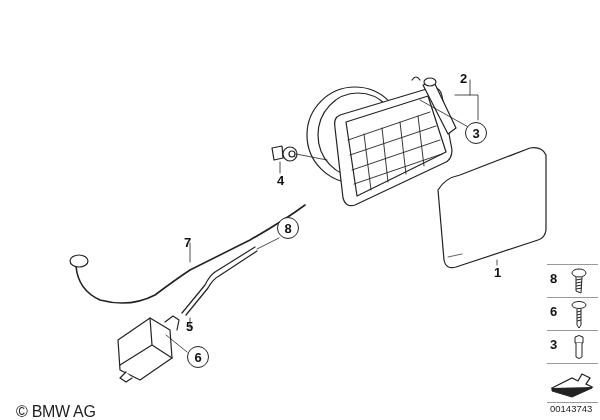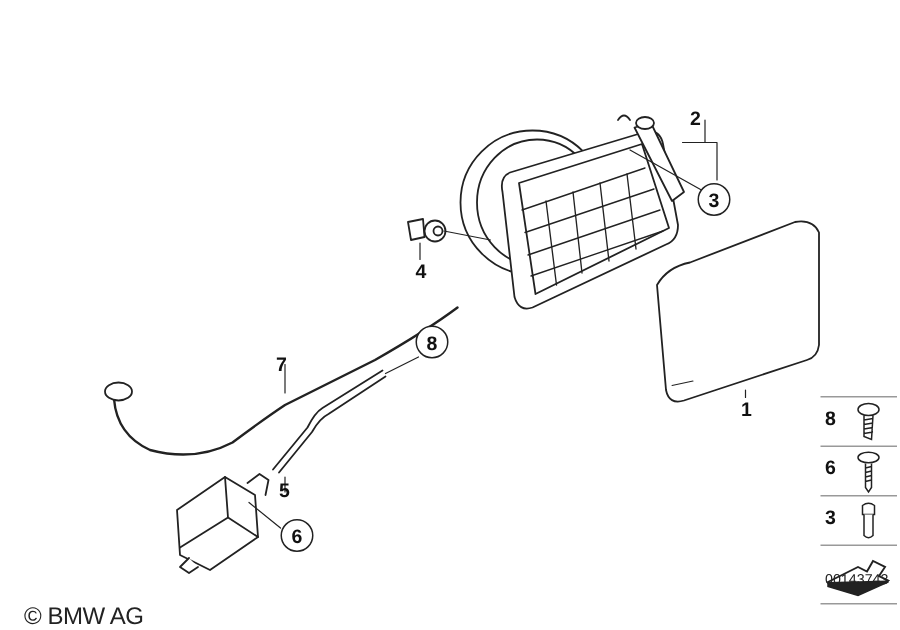"00143743" .docid { top: 381px -> 403px }
